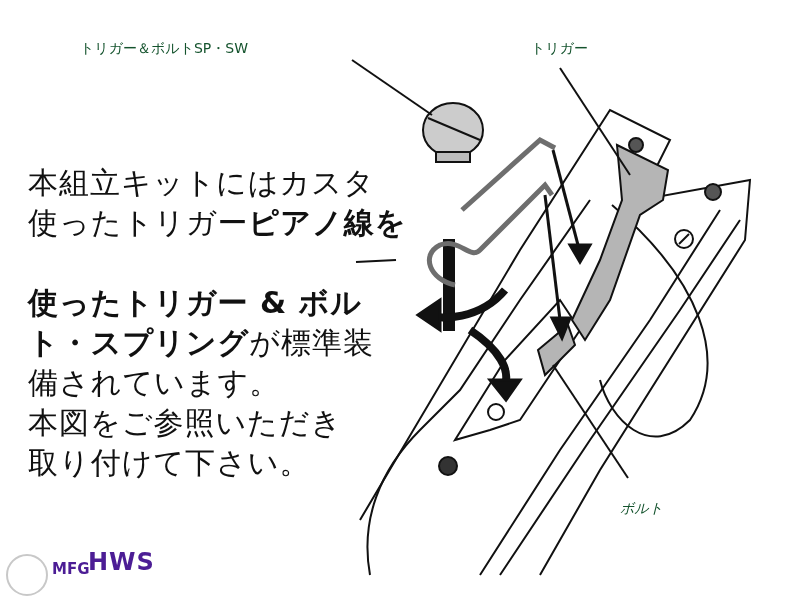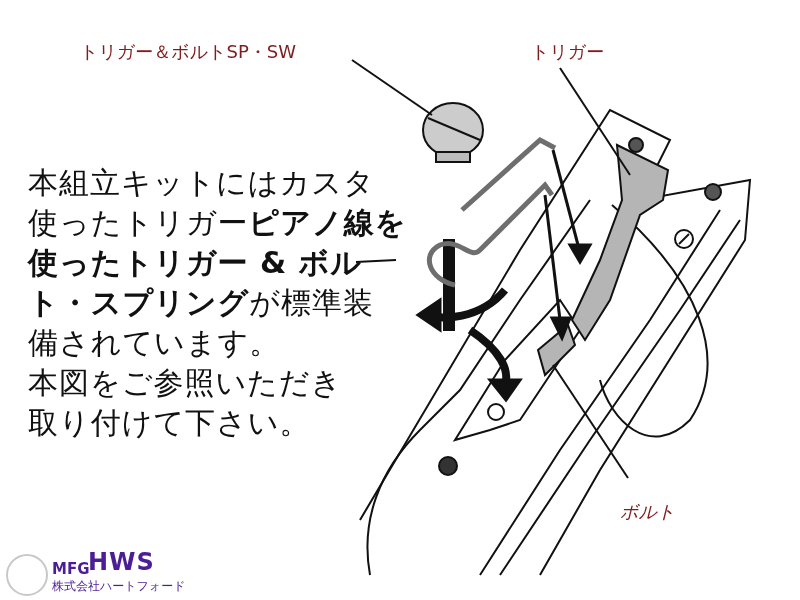"トリガー＆ボルトSP・SW" .label { color: #7f1d1d -> #14532d; font-size: 18px -> 14px }
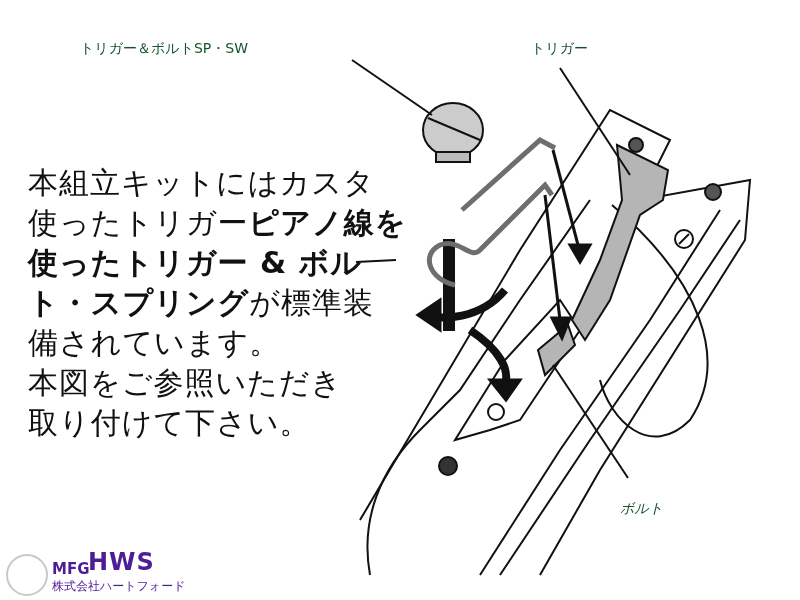"ピアノ線を" .desc .b { margin-top: none -> 40px }
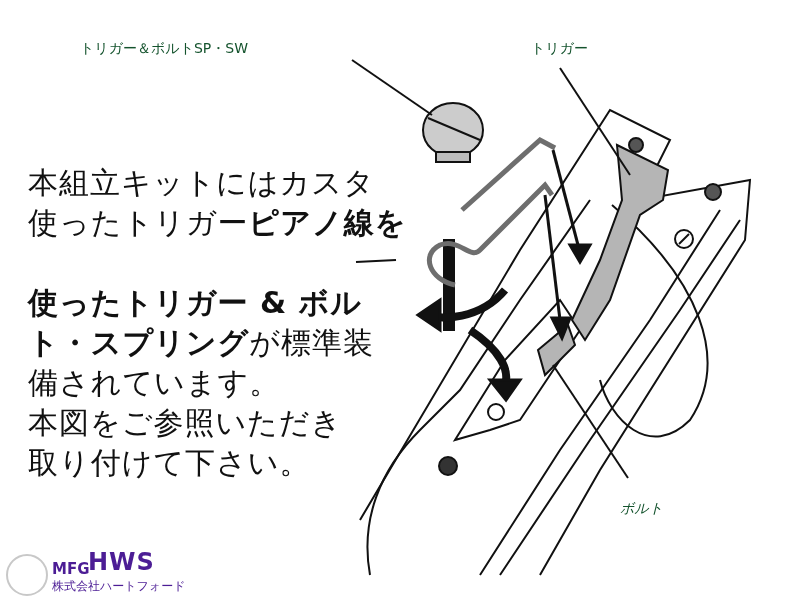"株式会社ハートフォード" span.co { html: <span>株式会社ハートフォード</span> -> none }
